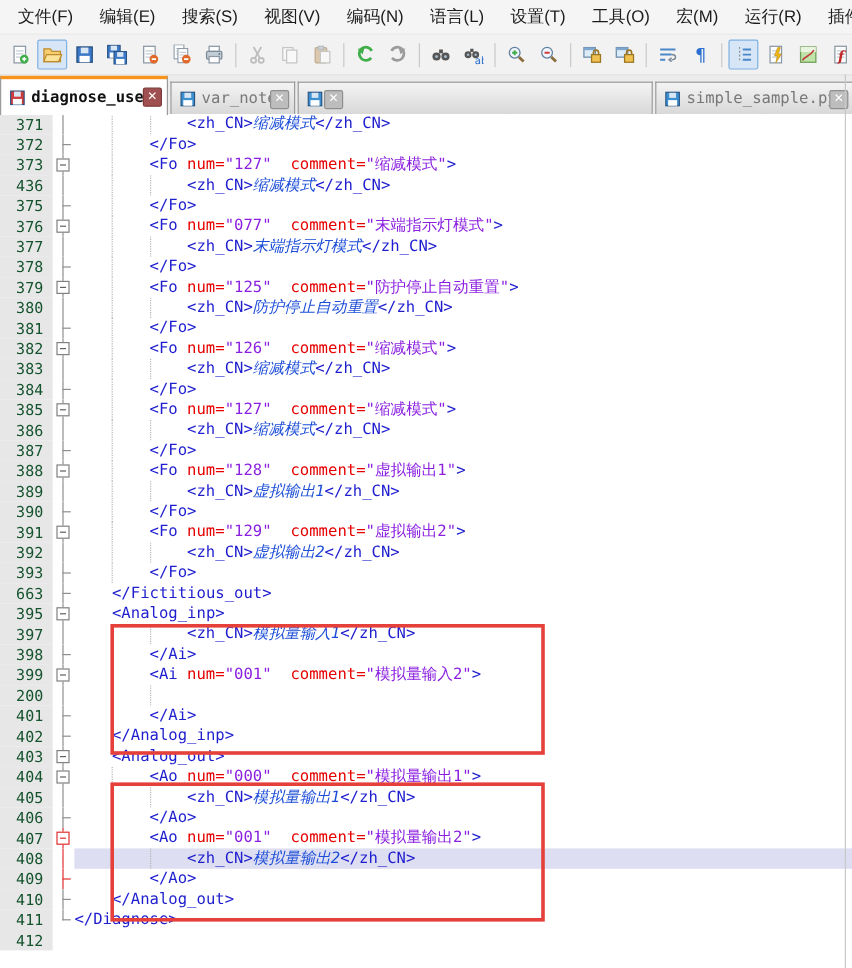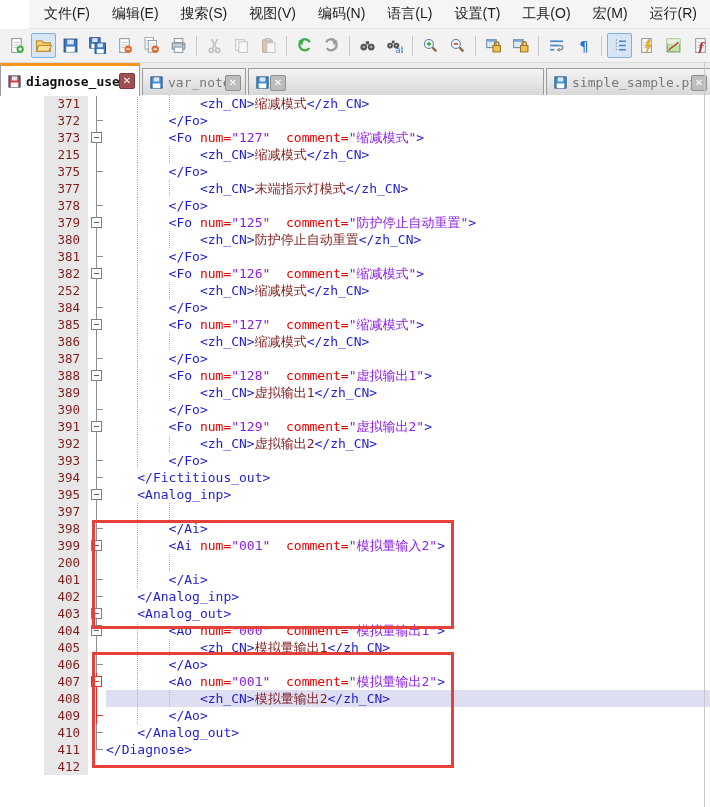"文件(F)" .menubar { margin-left: 29px -> none }
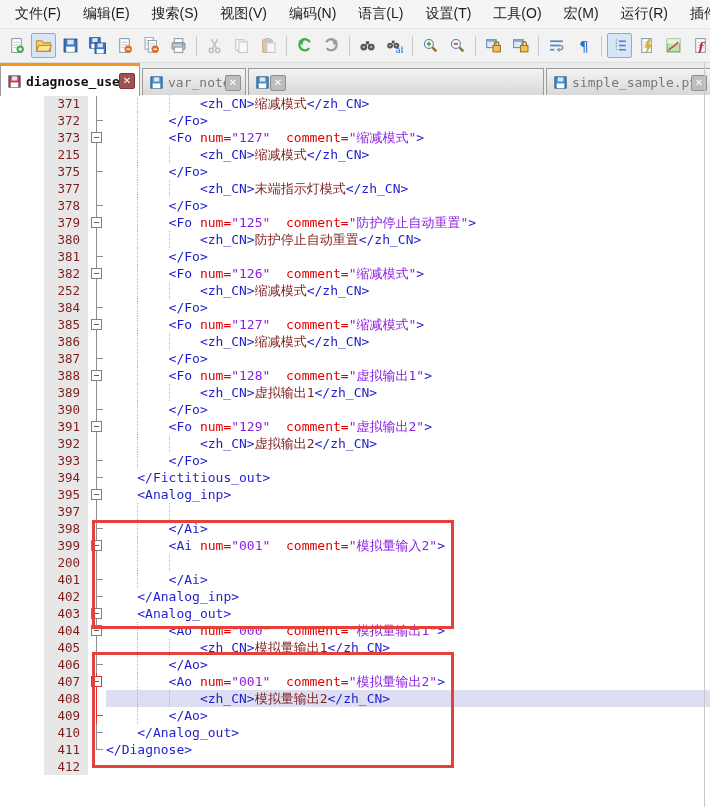"371" .lnum { color: #7f1d1d -> #14532d; margin-left: 44px -> none }
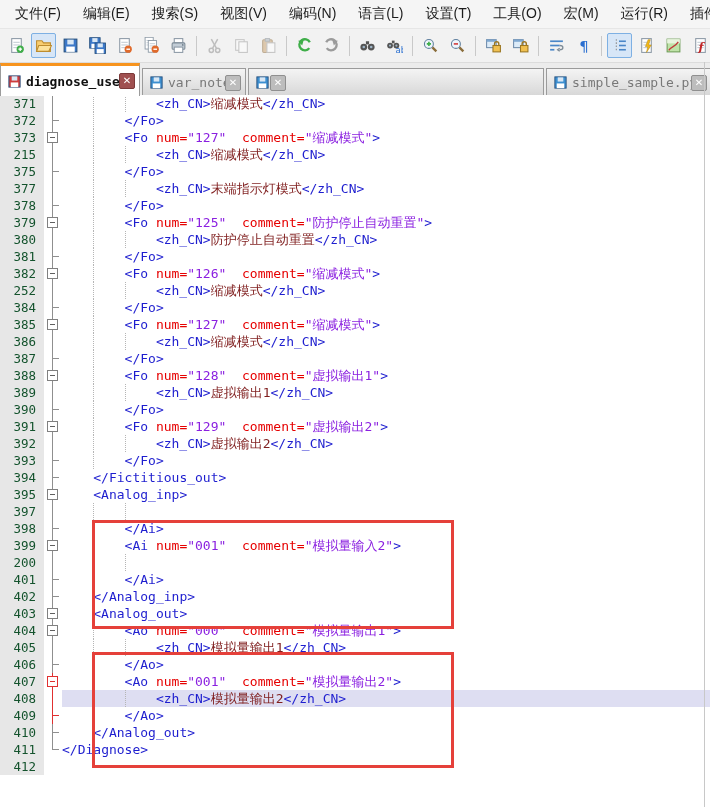"缩减模式" .t-txt { color: #7f1d1d -> #1d4ed8; font-style: none -> italic }
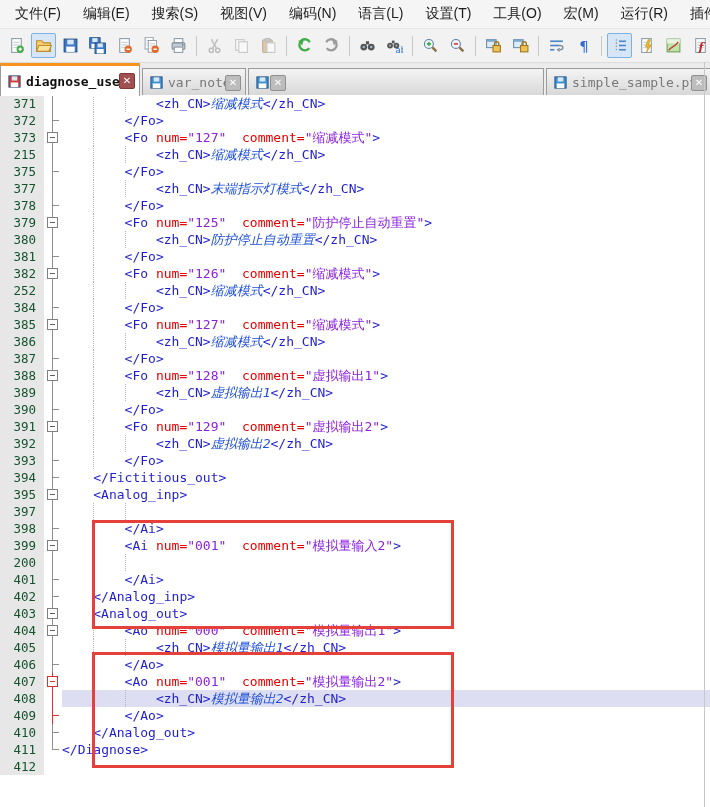"215" span.lnum { text: 215 -> 436 }
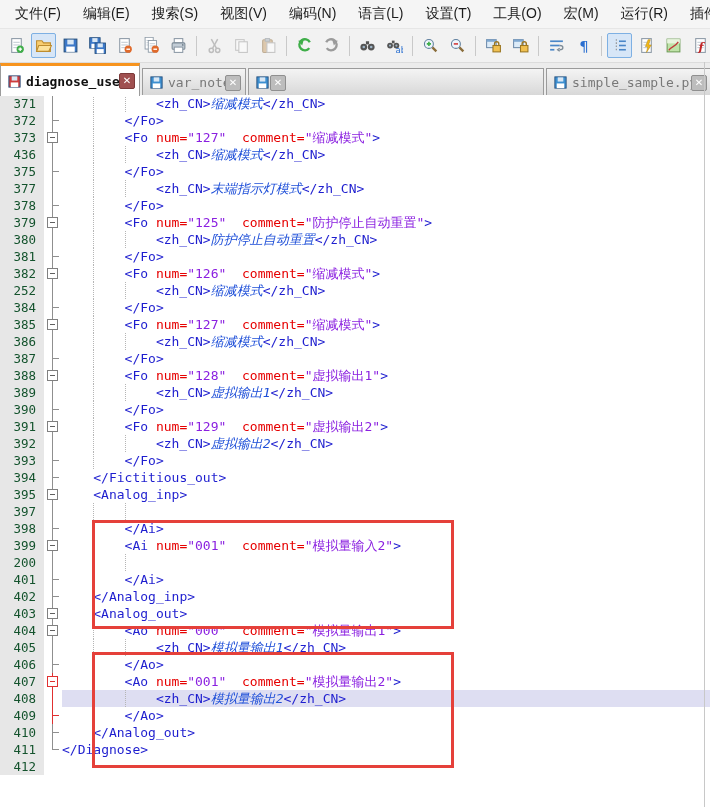"376" div.row { html: none -> <div> <span>376</span> <span> <i></i> <i></i> </span> <span><i></i><span><span>&lt;Fo </span><span>num=</span><span>"077"</span><span> comment=</span><span>"末端指示灯模式"</span><span>&gt;</span></span></span> </div> }
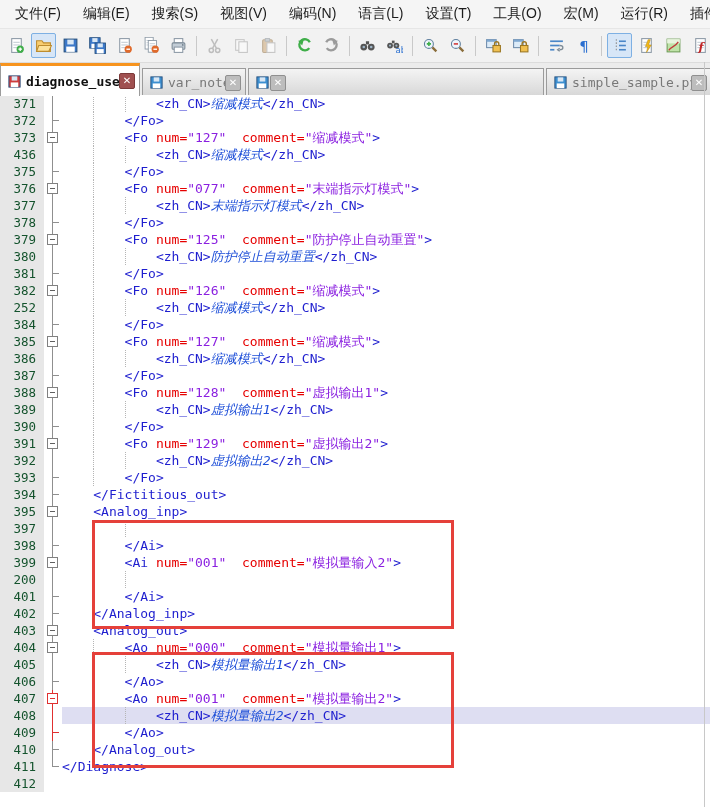"252" span.lnum { text: 252 -> 383 }
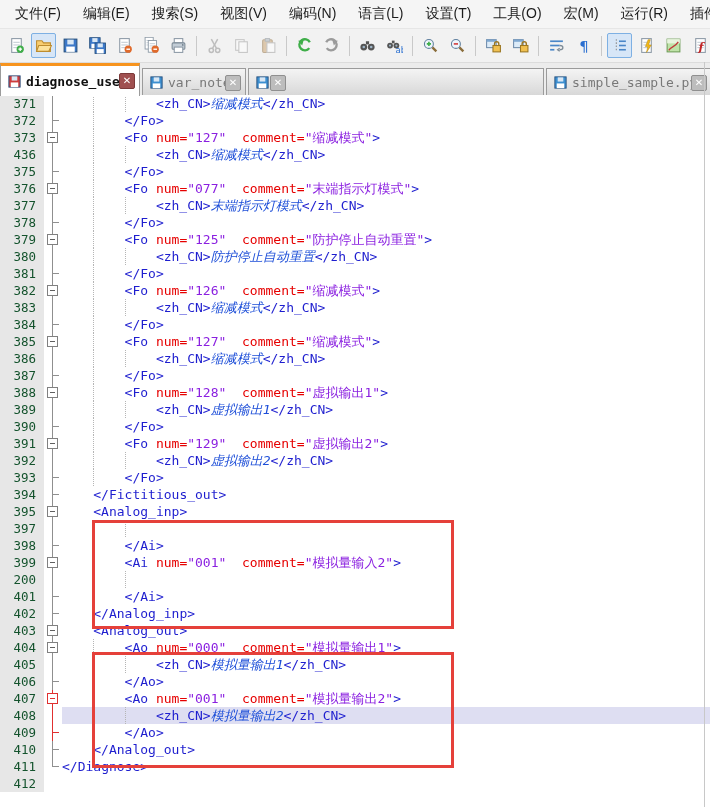"394" span.lnum { text: 394 -> 663 }
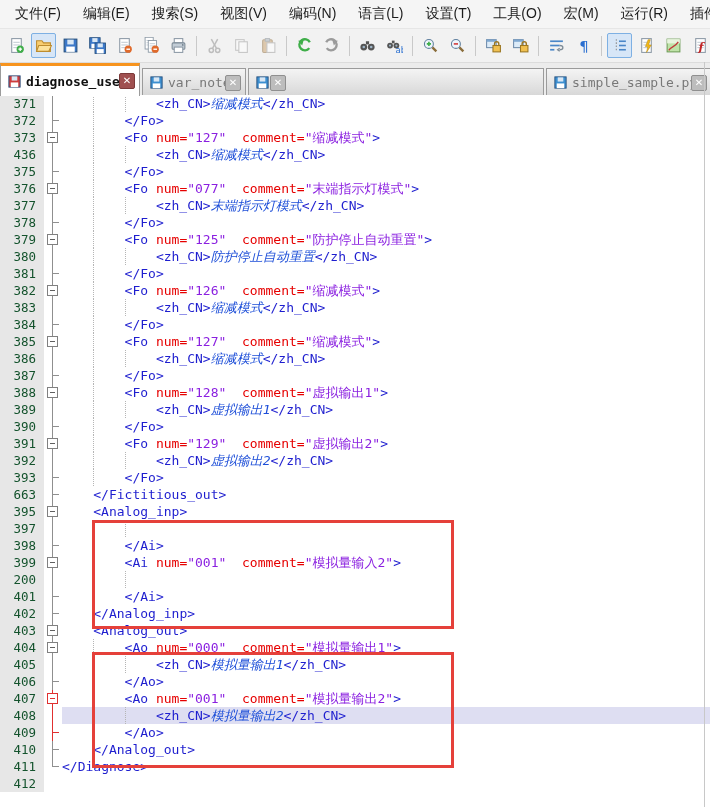"<zh_CN>模拟量输入1</zh_CN>" span { html: none -> <span><span>&lt;zh_CN&gt;</span><span>模拟量输入1</span><span>&lt;/zh_CN&gt;</span></span> }
